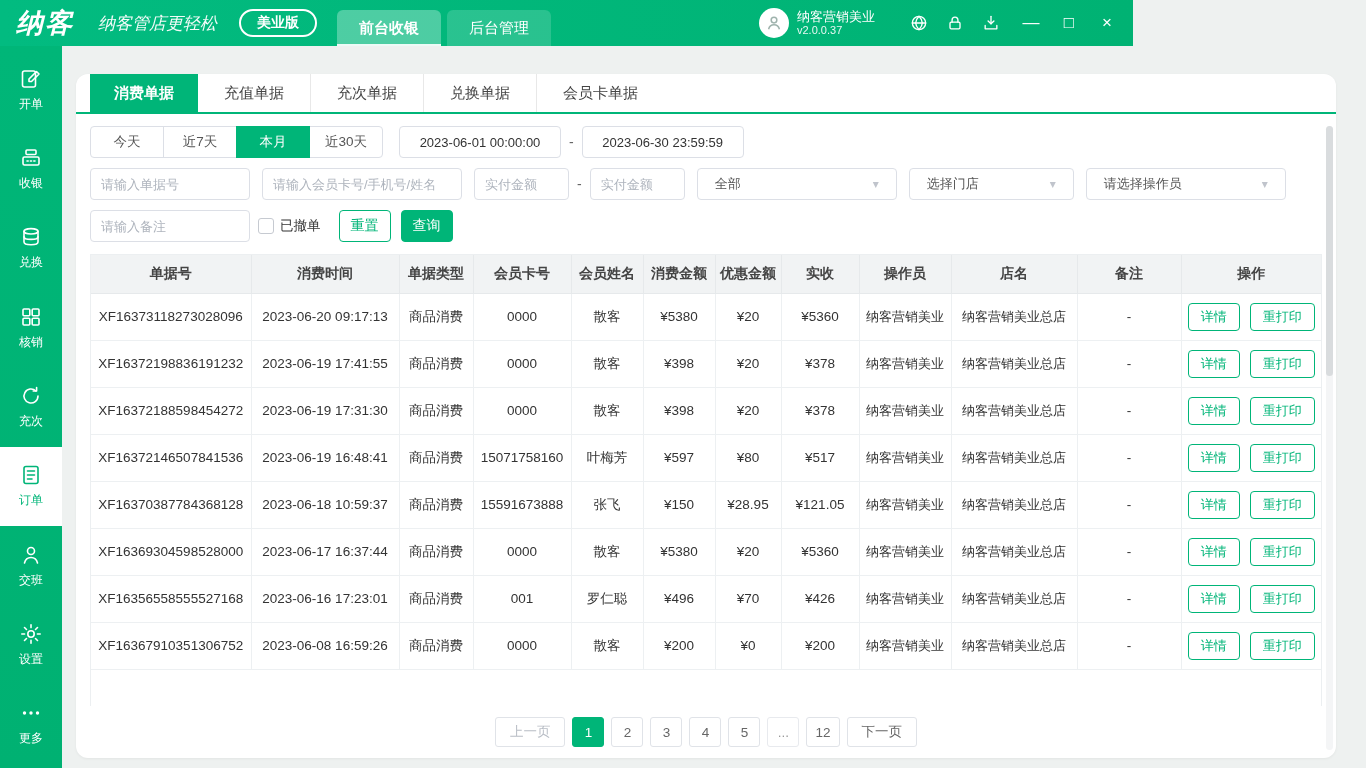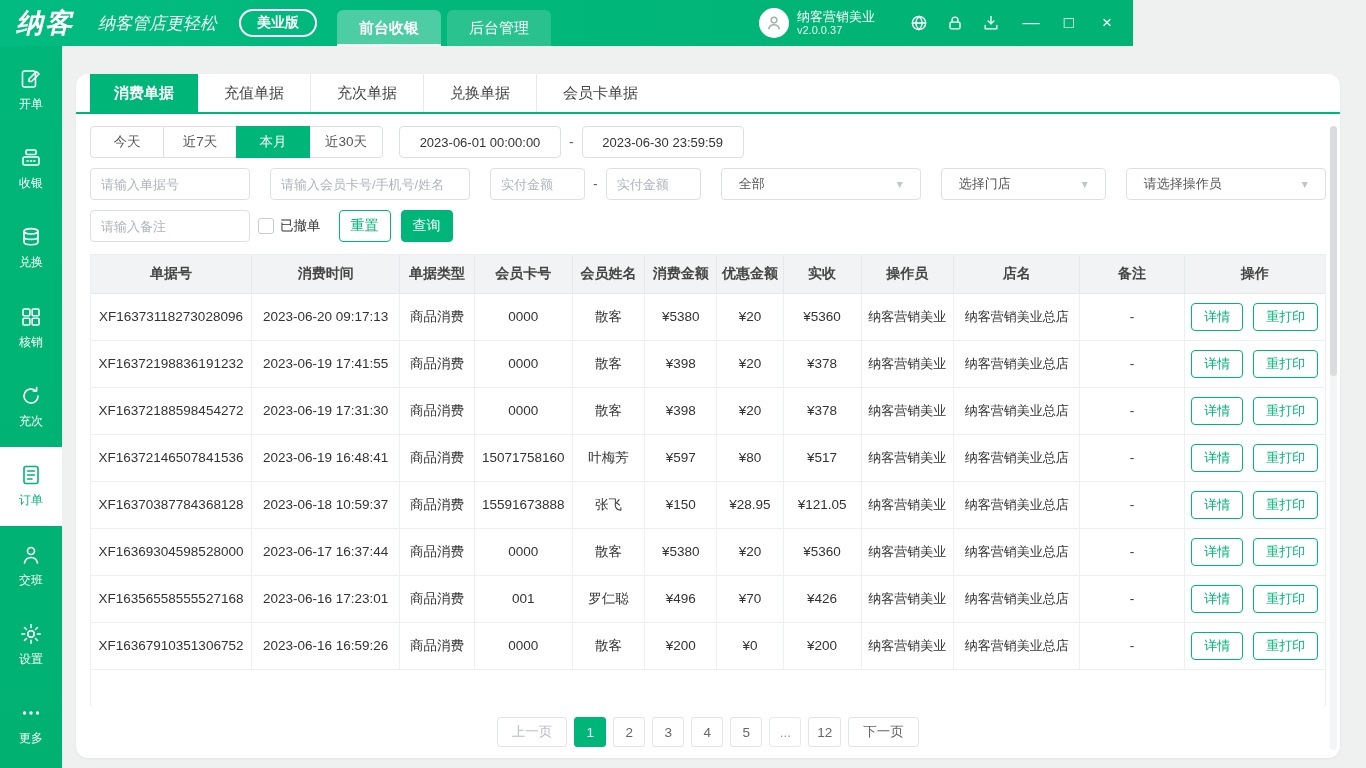"请输入单据号" .gap { margin-right: 20px -> 12px }
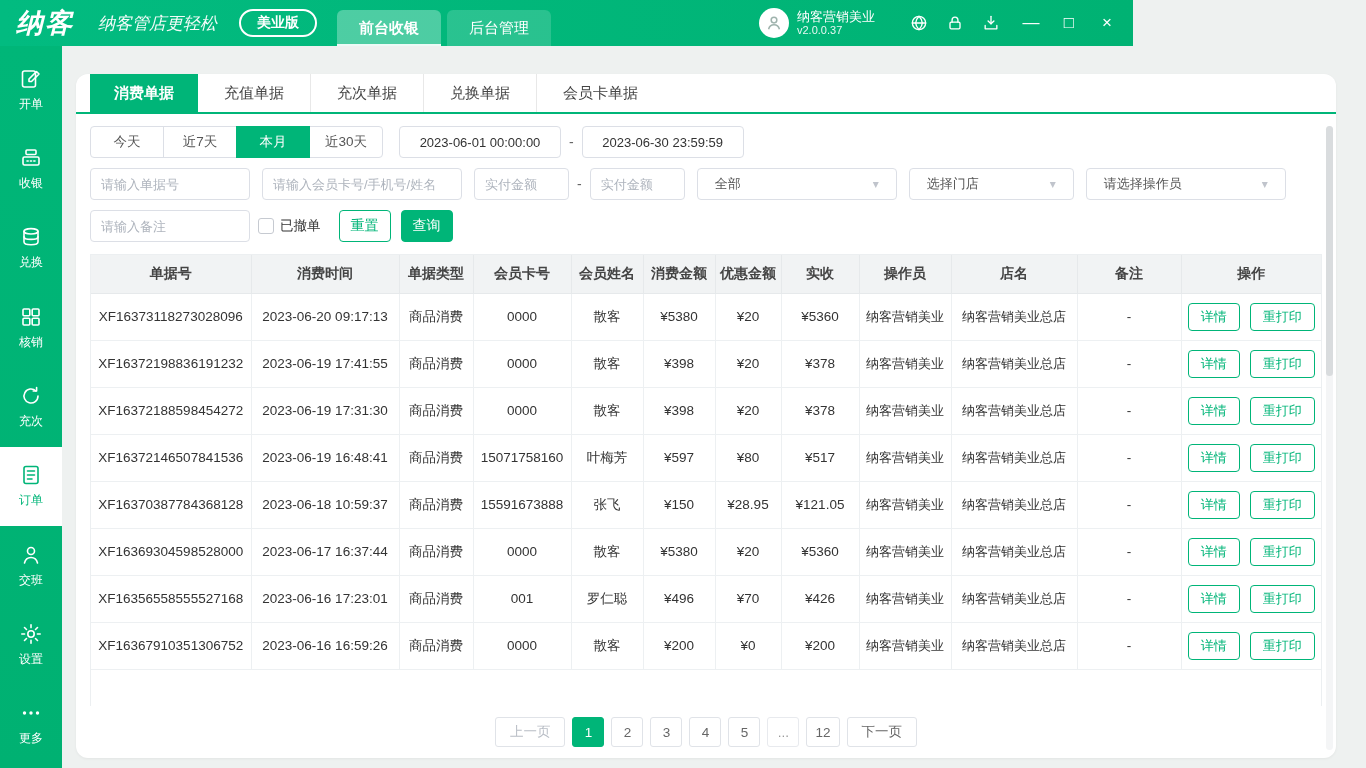"2023-06-16 16:59:26" td.cell-time { text: 2023-06-16 -> 2023-06-08 }
